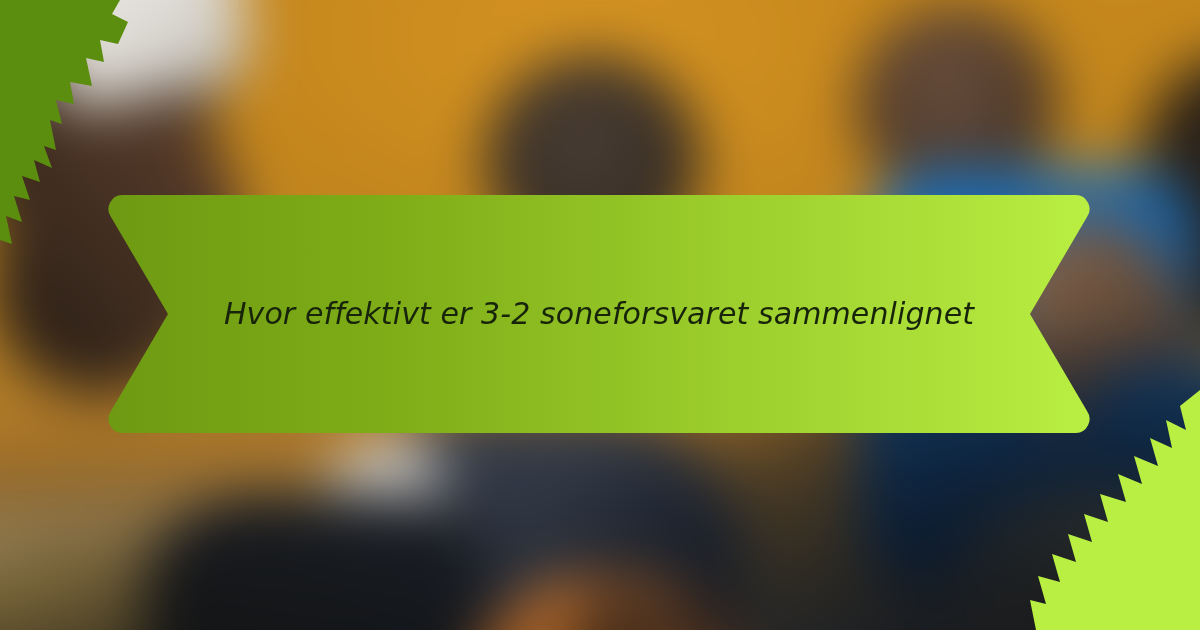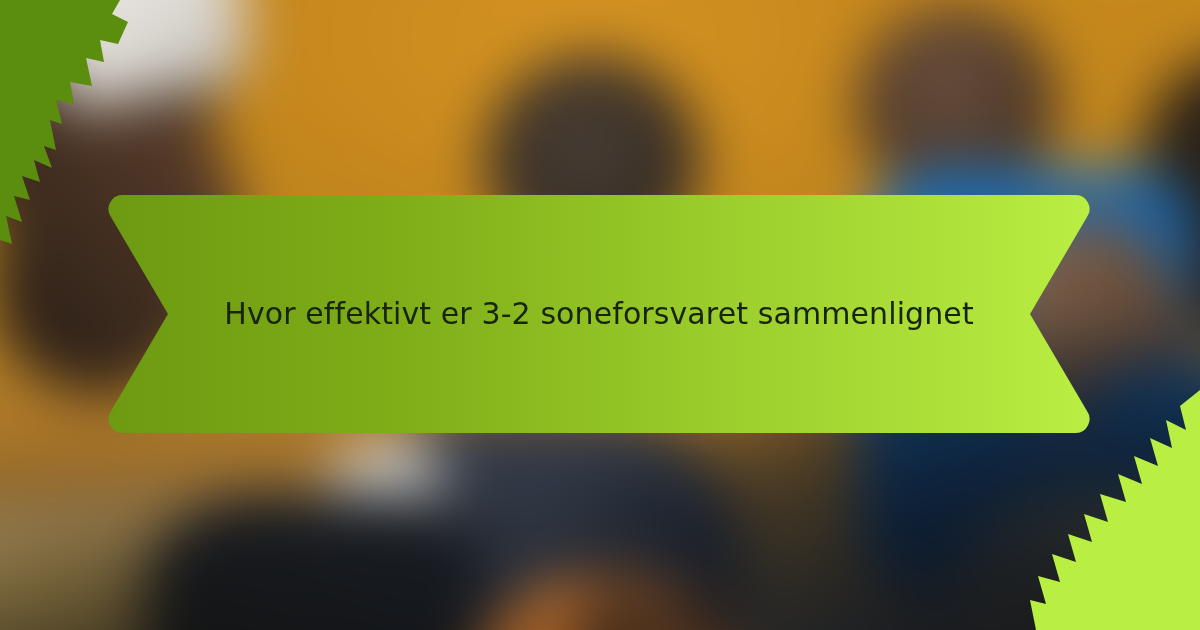"Hvor effektivt er 3-2 soneforsvaret" .ribbon-text { font-style: none -> italic }
